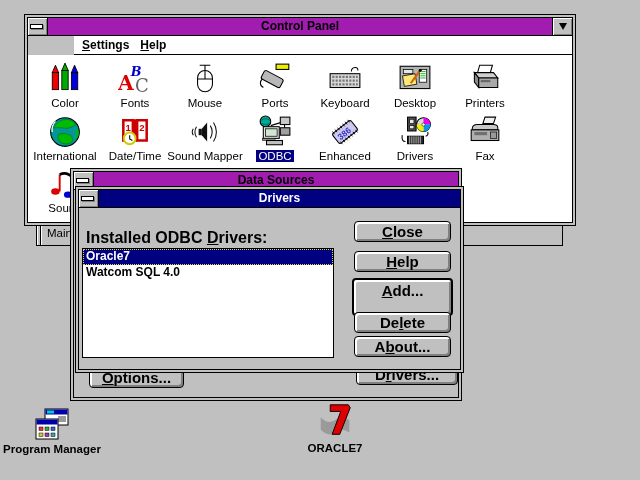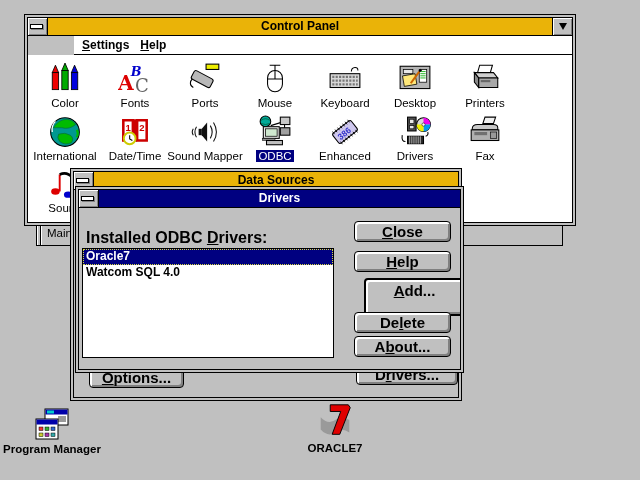"Control Panel" .titlebar { background: #eab308 -> #a21caf }
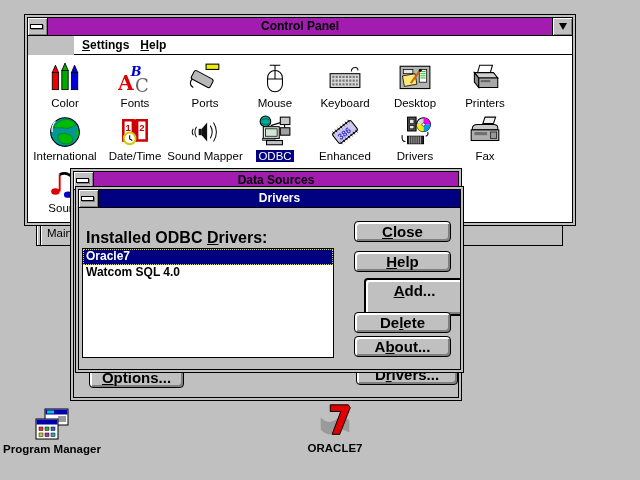"Ports" div.icon-cell { order: before "Mouse" -> after "Mouse" }
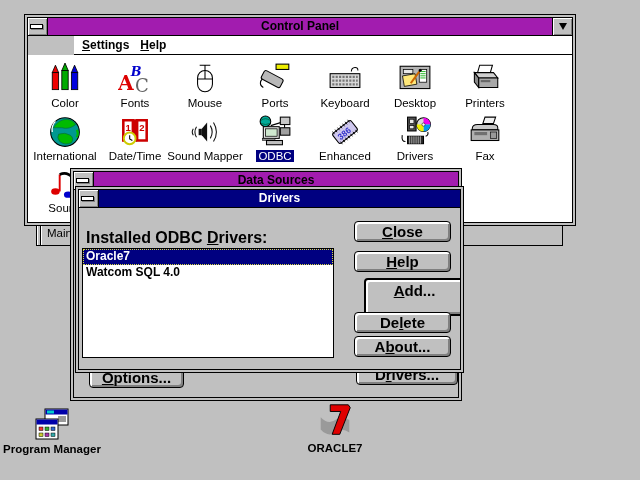"Add..." .btn.default { margin-left: 12px -> none }
